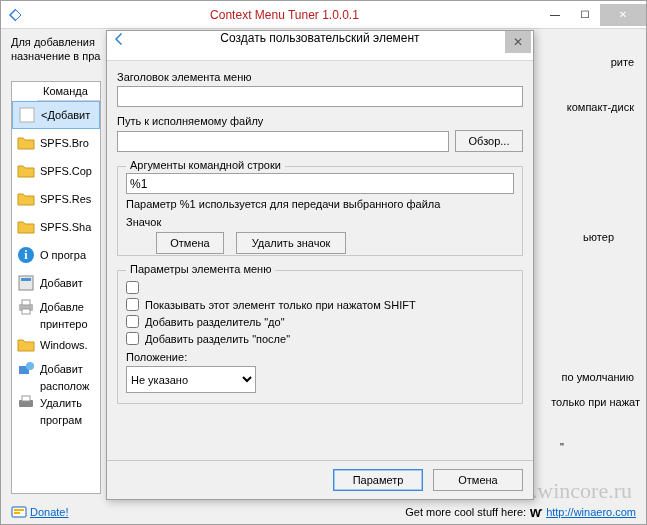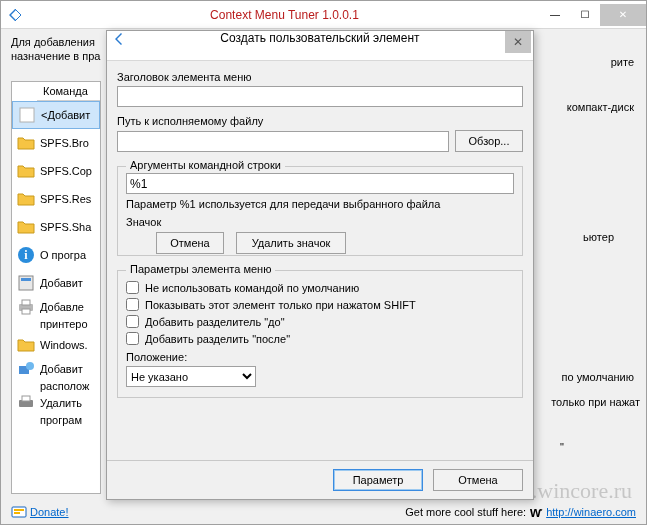"Не использовать командой по умолчанию" span { html: <span>Не использовать командой по умолчанию</span> -> none }
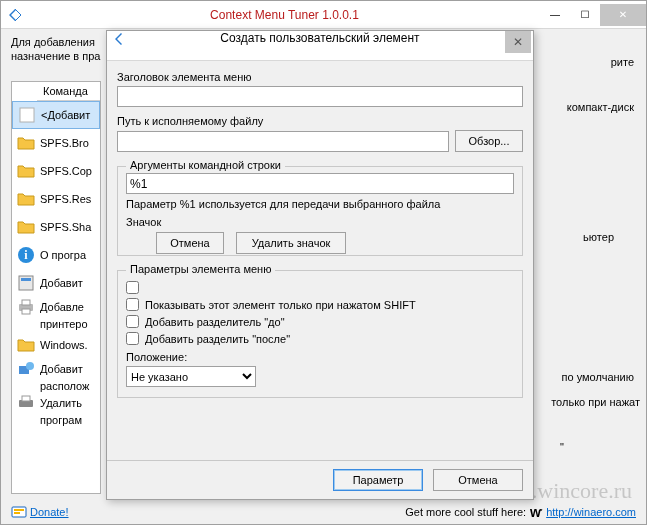"Не указано" select.win { height: 21px -> 27px }
